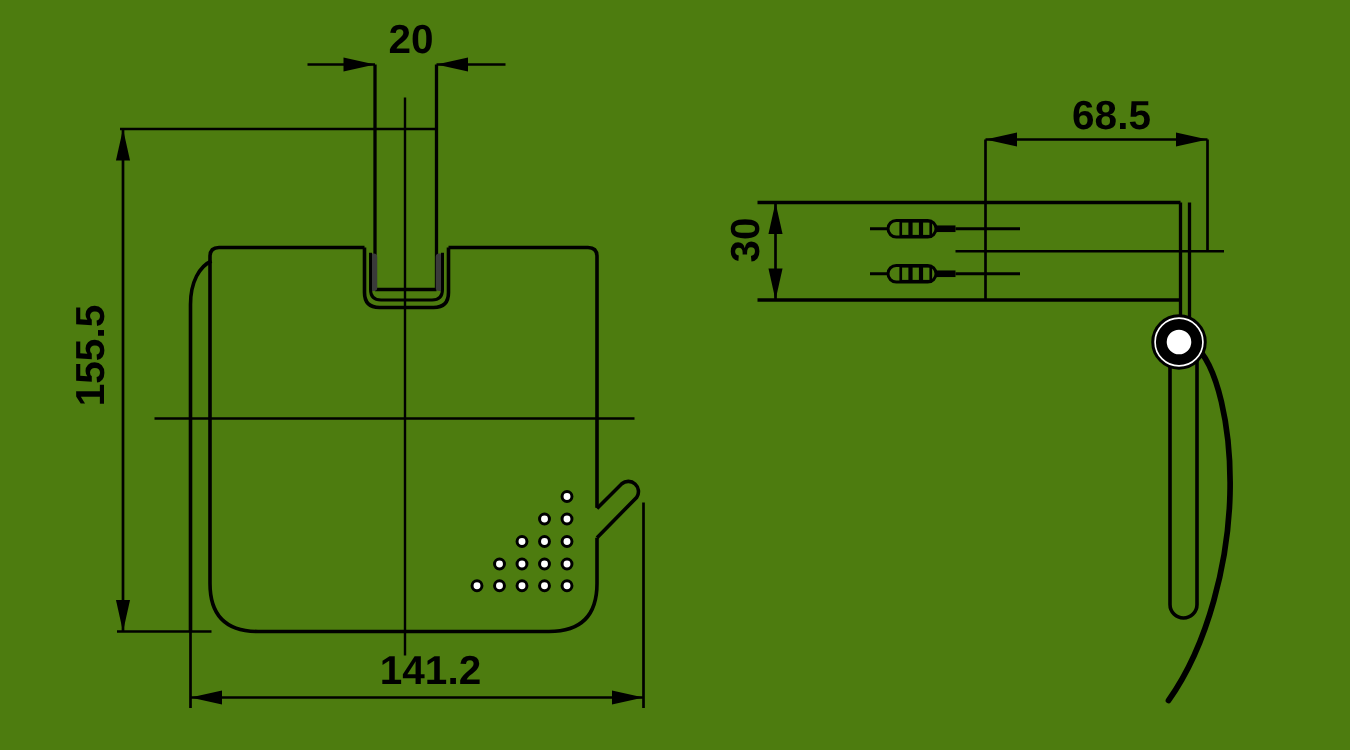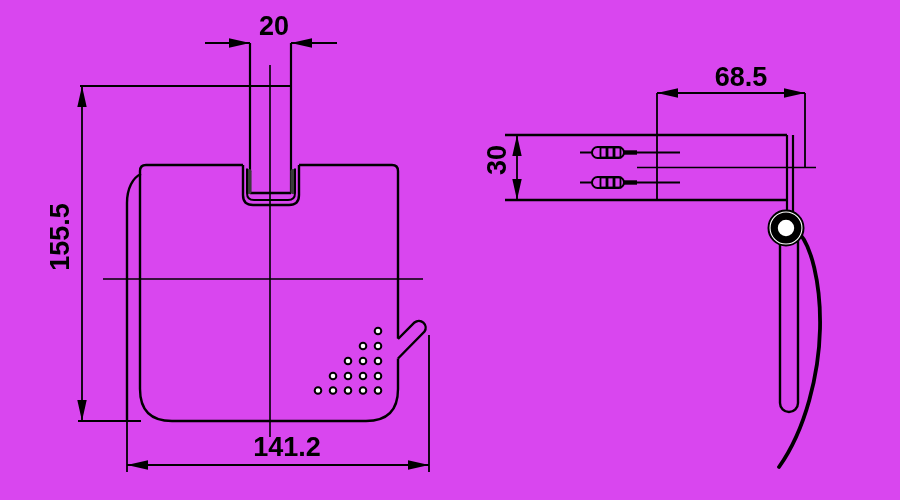"20" #canvas { background: #d946ef -> #4d7c0f }
